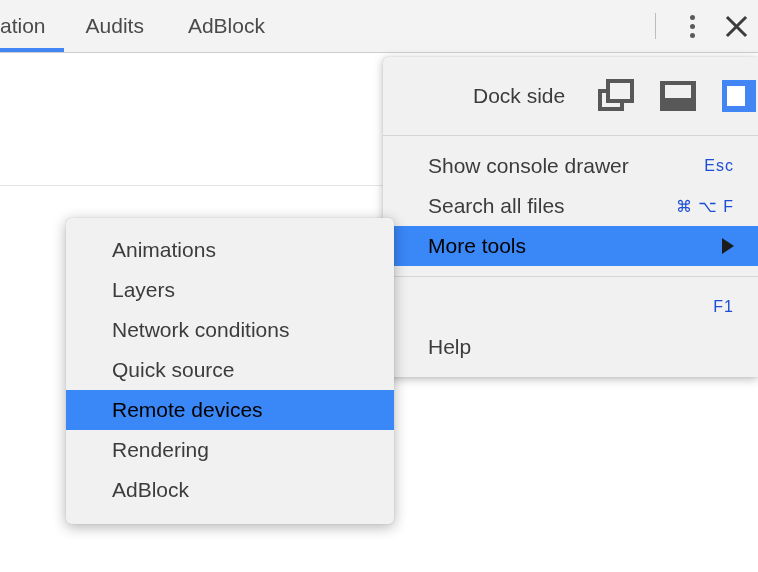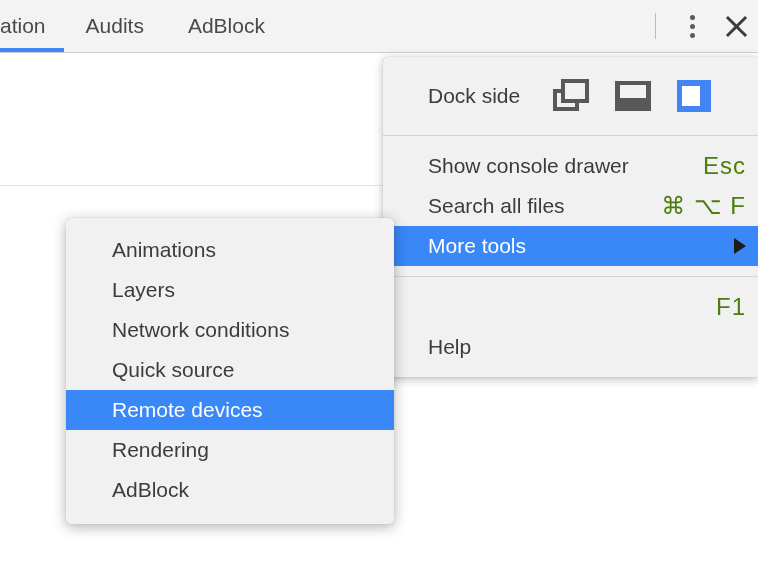"Dock side" .dock-label { margin-left: none -> 45px }
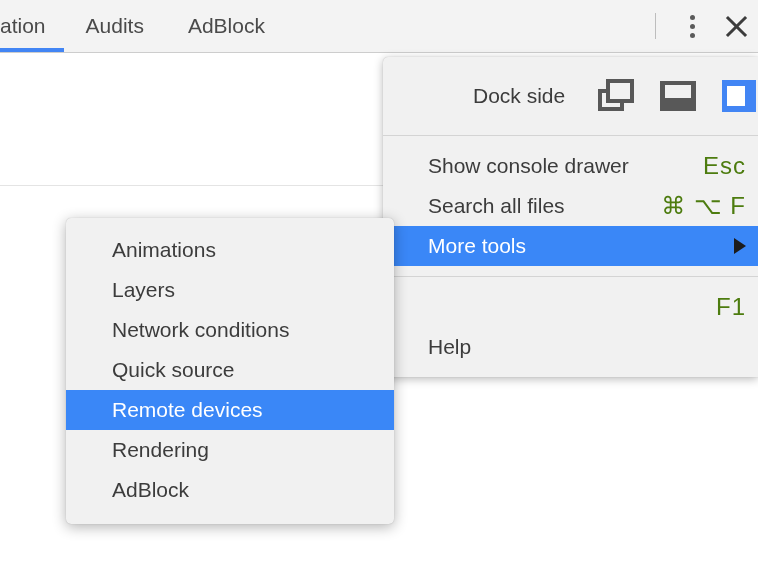"Show console drawer" .menu-item { padding-right: 12px -> 24px }
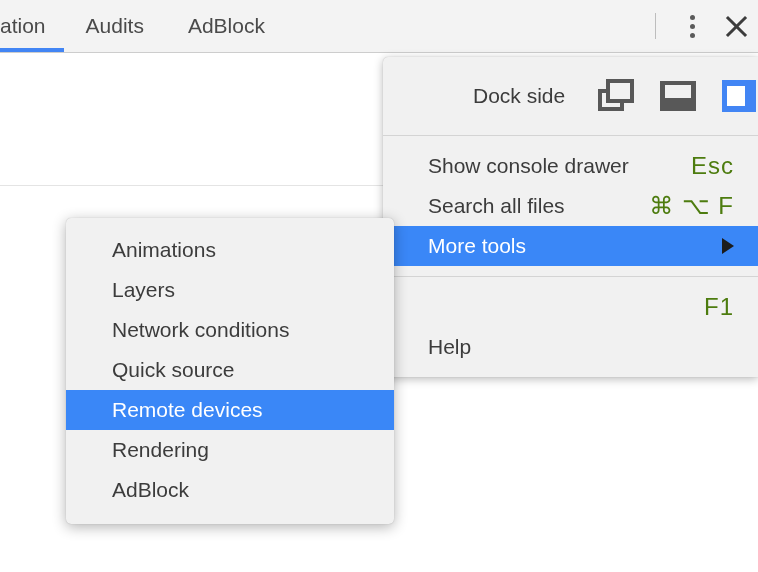"Esc" .menu-item .accel { color: #4d7c0f -> #1d4ed8; font-size: 24px -> 16px }
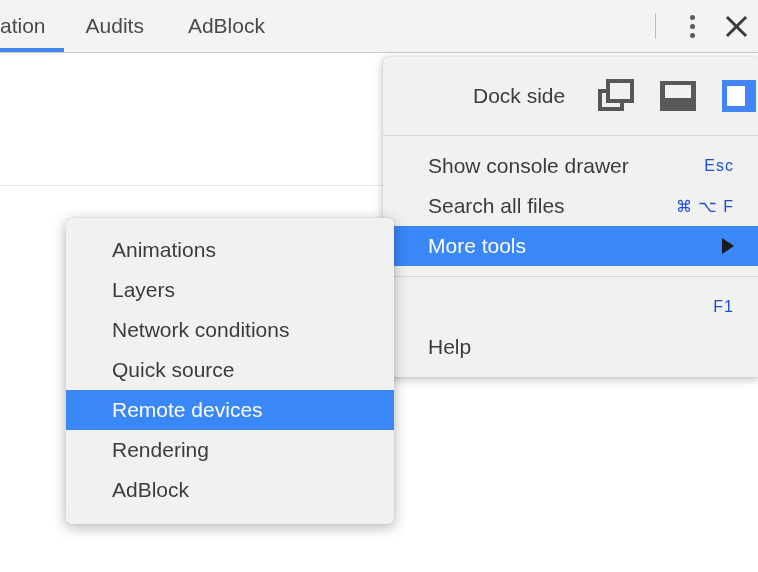"More tools" .menu-item.selected { color: #ffffff -> #000000 }
